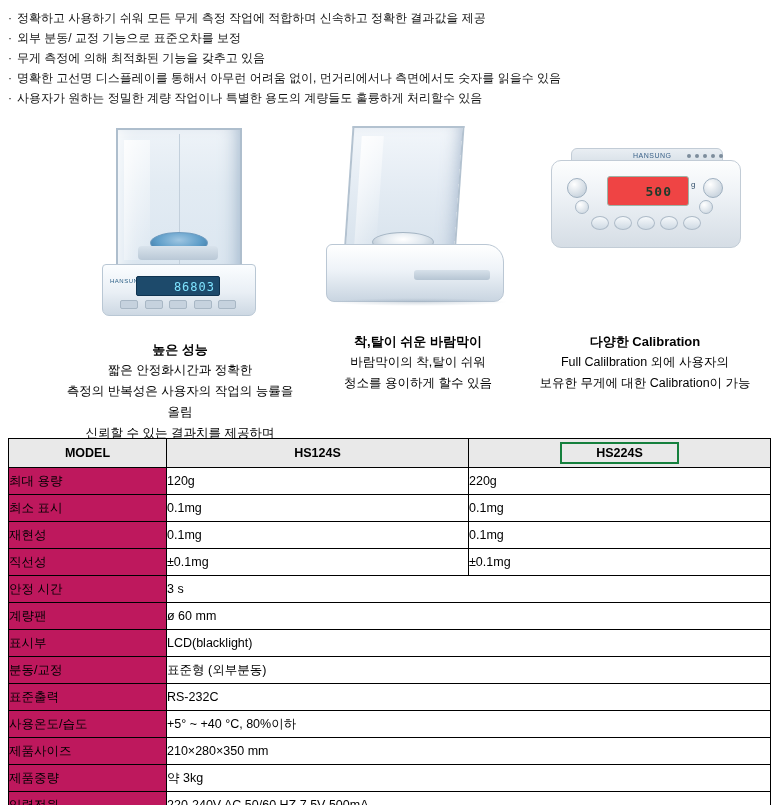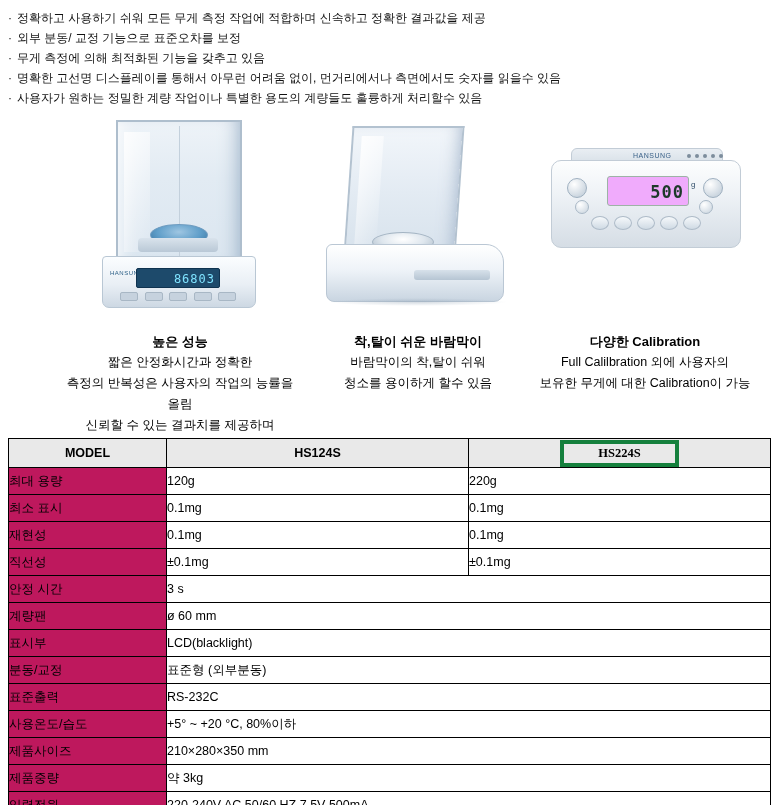"500" .s3-lcd { background: #f0abfc -> #ef4444; font-size: 17px -> 13px; padding-right: 4px -> 16px }
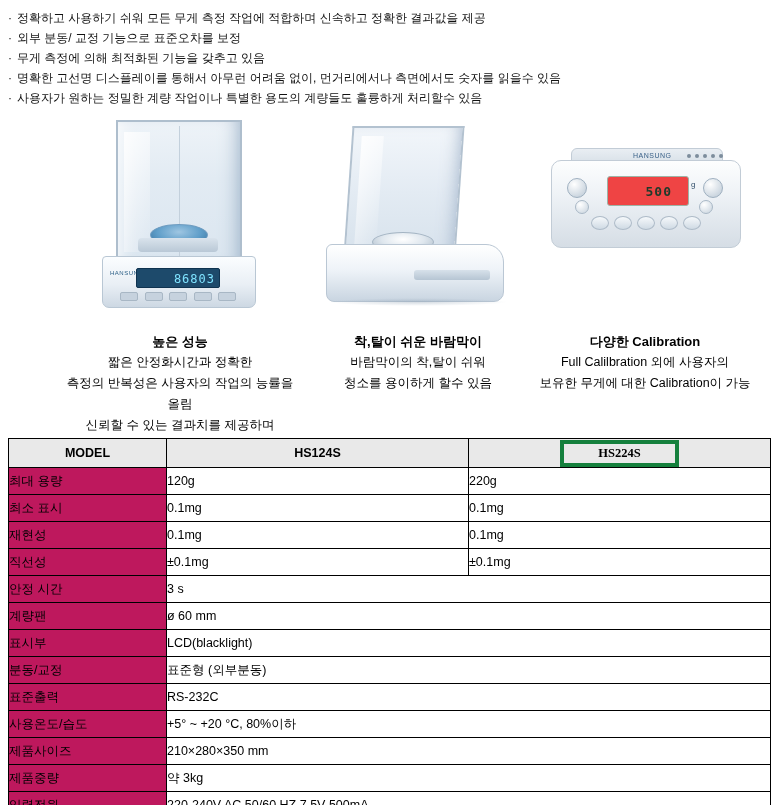"86803" .scale1 { margin: 0 auto -> 8px auto }
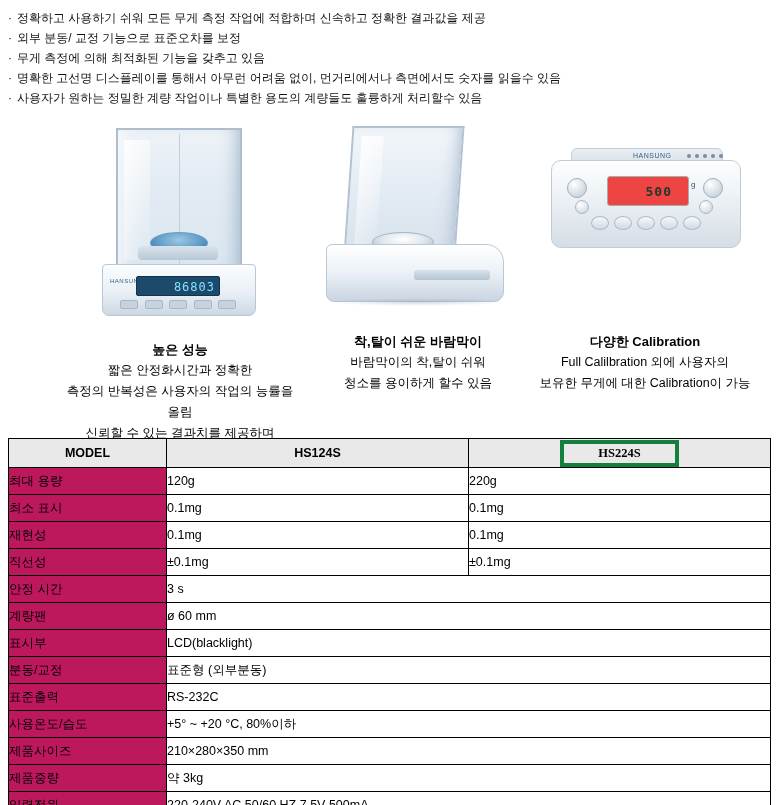"HS224S" .hl-box { border: 4px solid #15803d -> 2px solid #15803d; font-family: Liberation Serif, serif -> none }
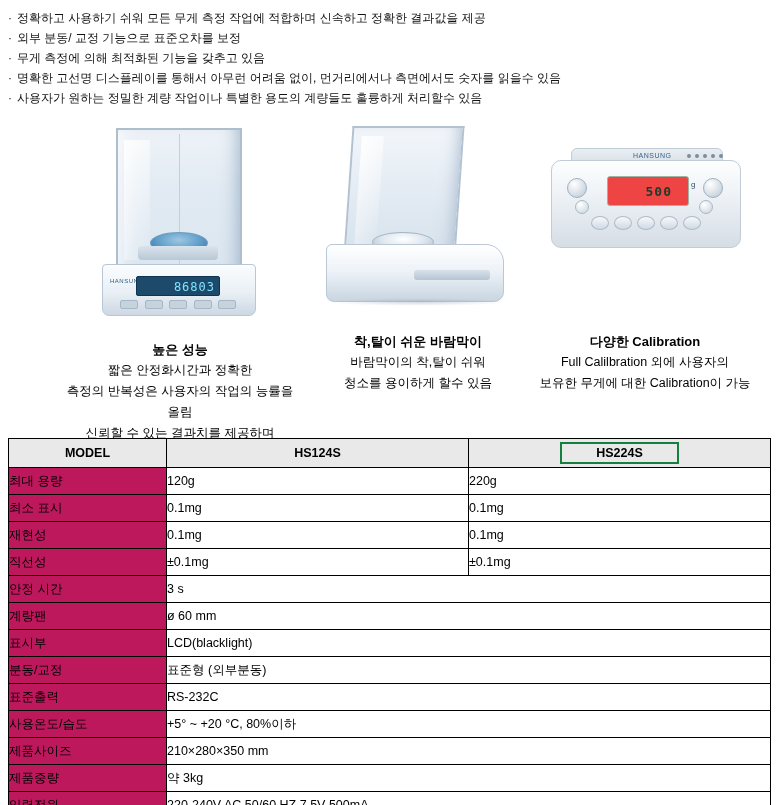"+5° ~ +20 °C, 80%이하" td { text: +20 -> +40 }
